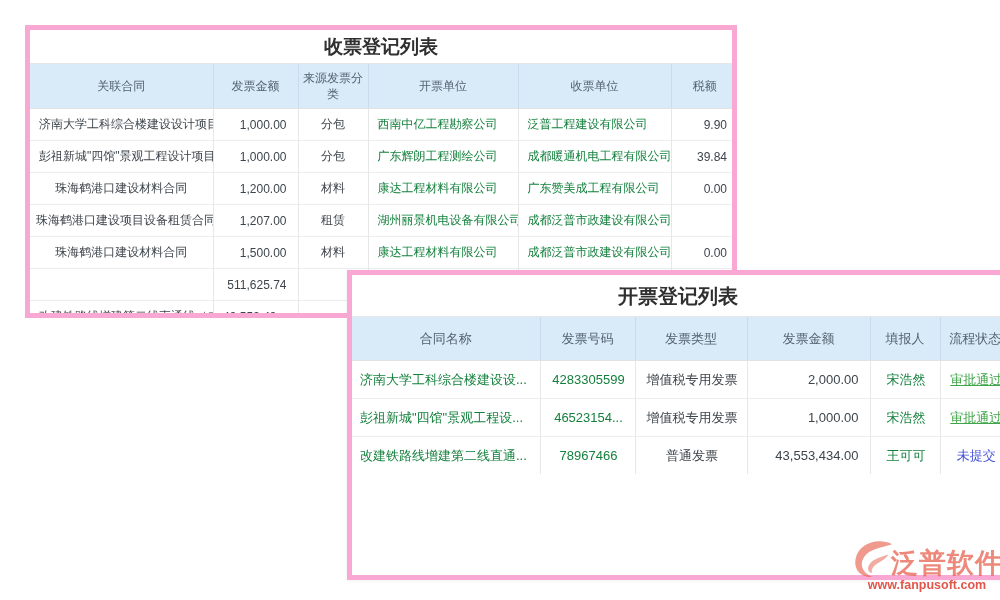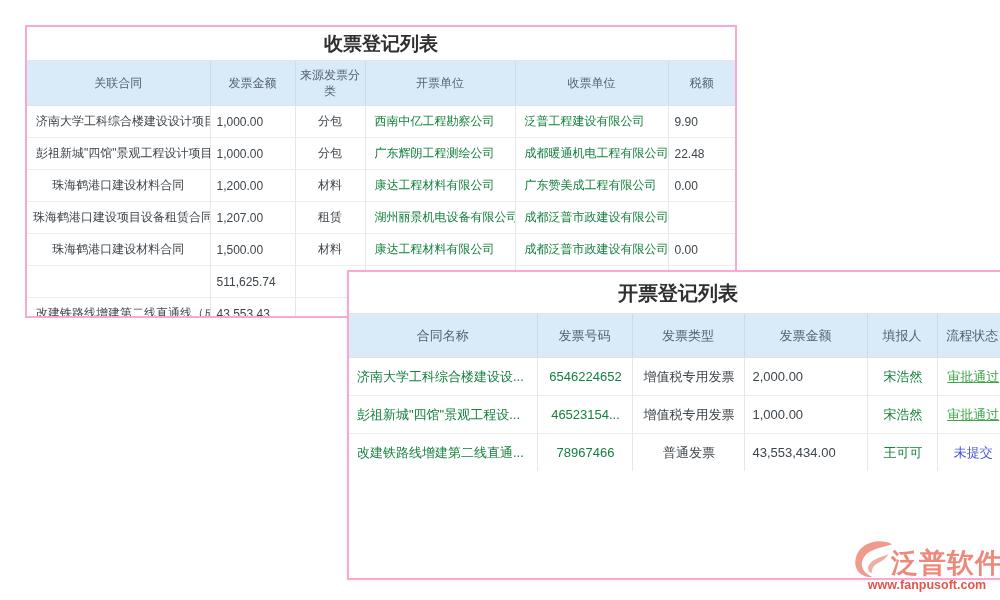"收票登记列表" .panel { border: 2px solid #f9a8d4 -> 5px solid #f9a8d4 }
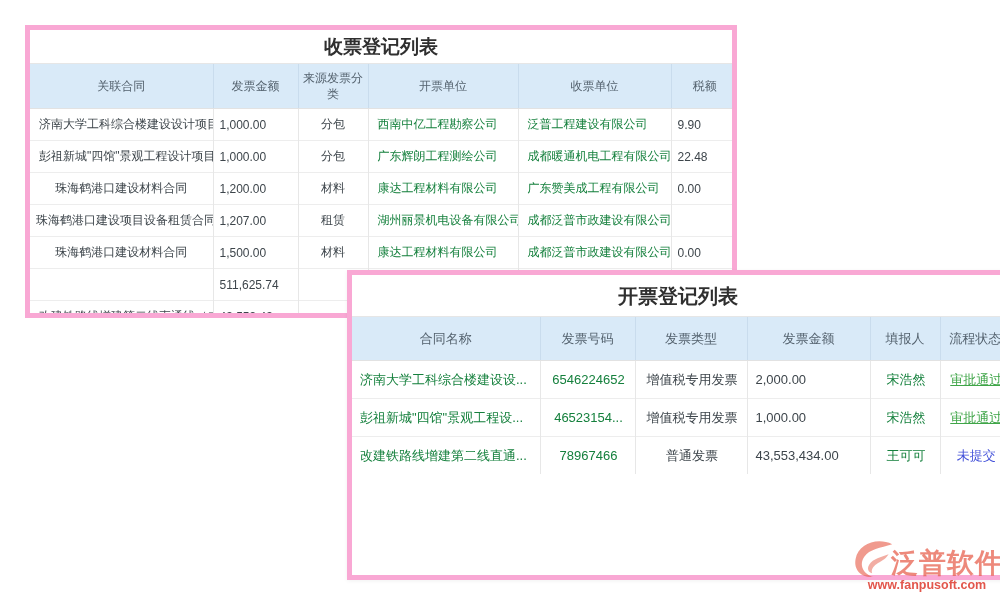"1,000.00" .tr { text-align: left -> right }
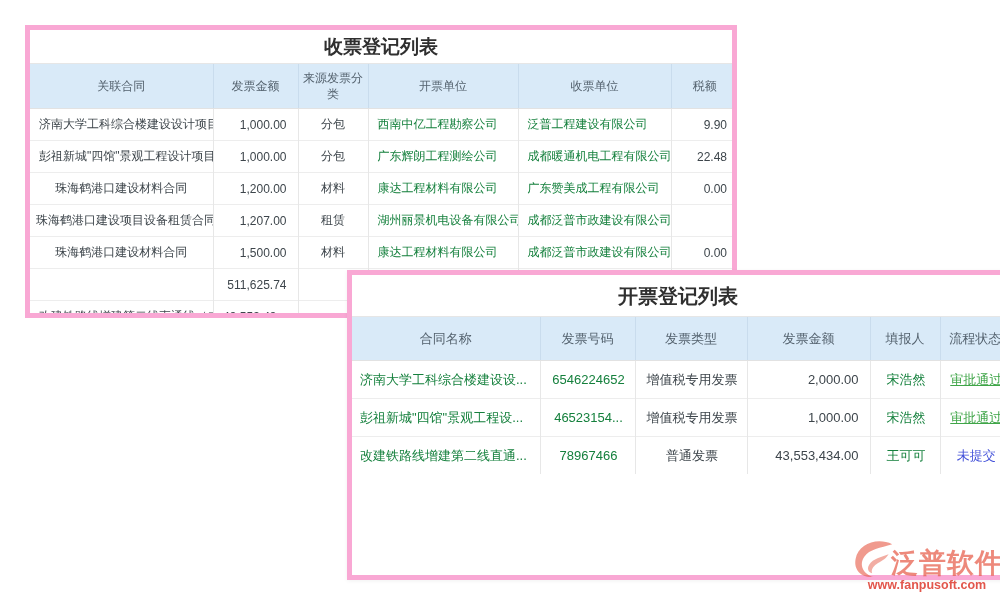"22.48" td.tr { text: 22.48 -> 39.84 }
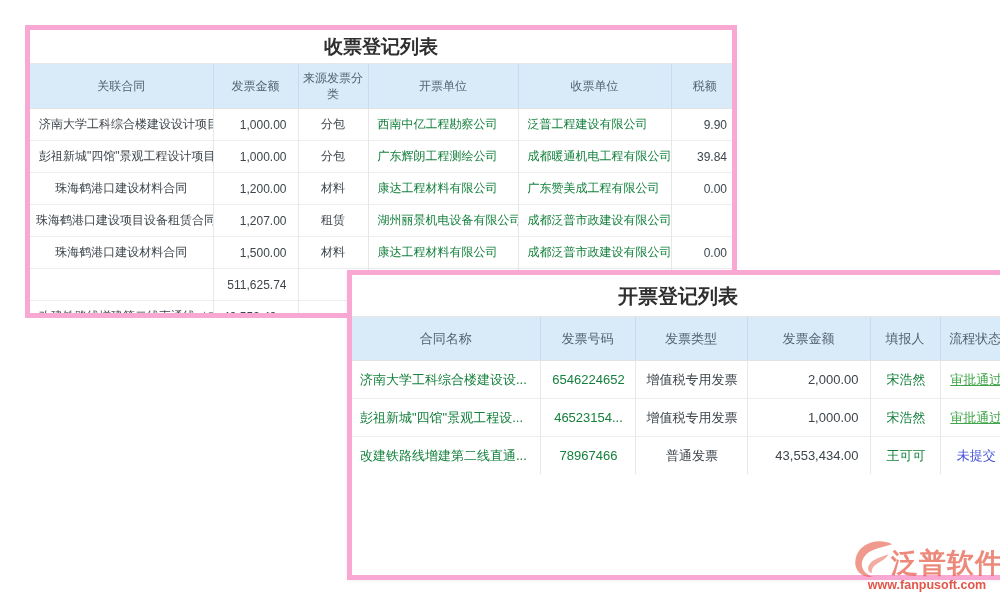"6546224652" td.tc { text: 6546224652 -> 4283305599 }
